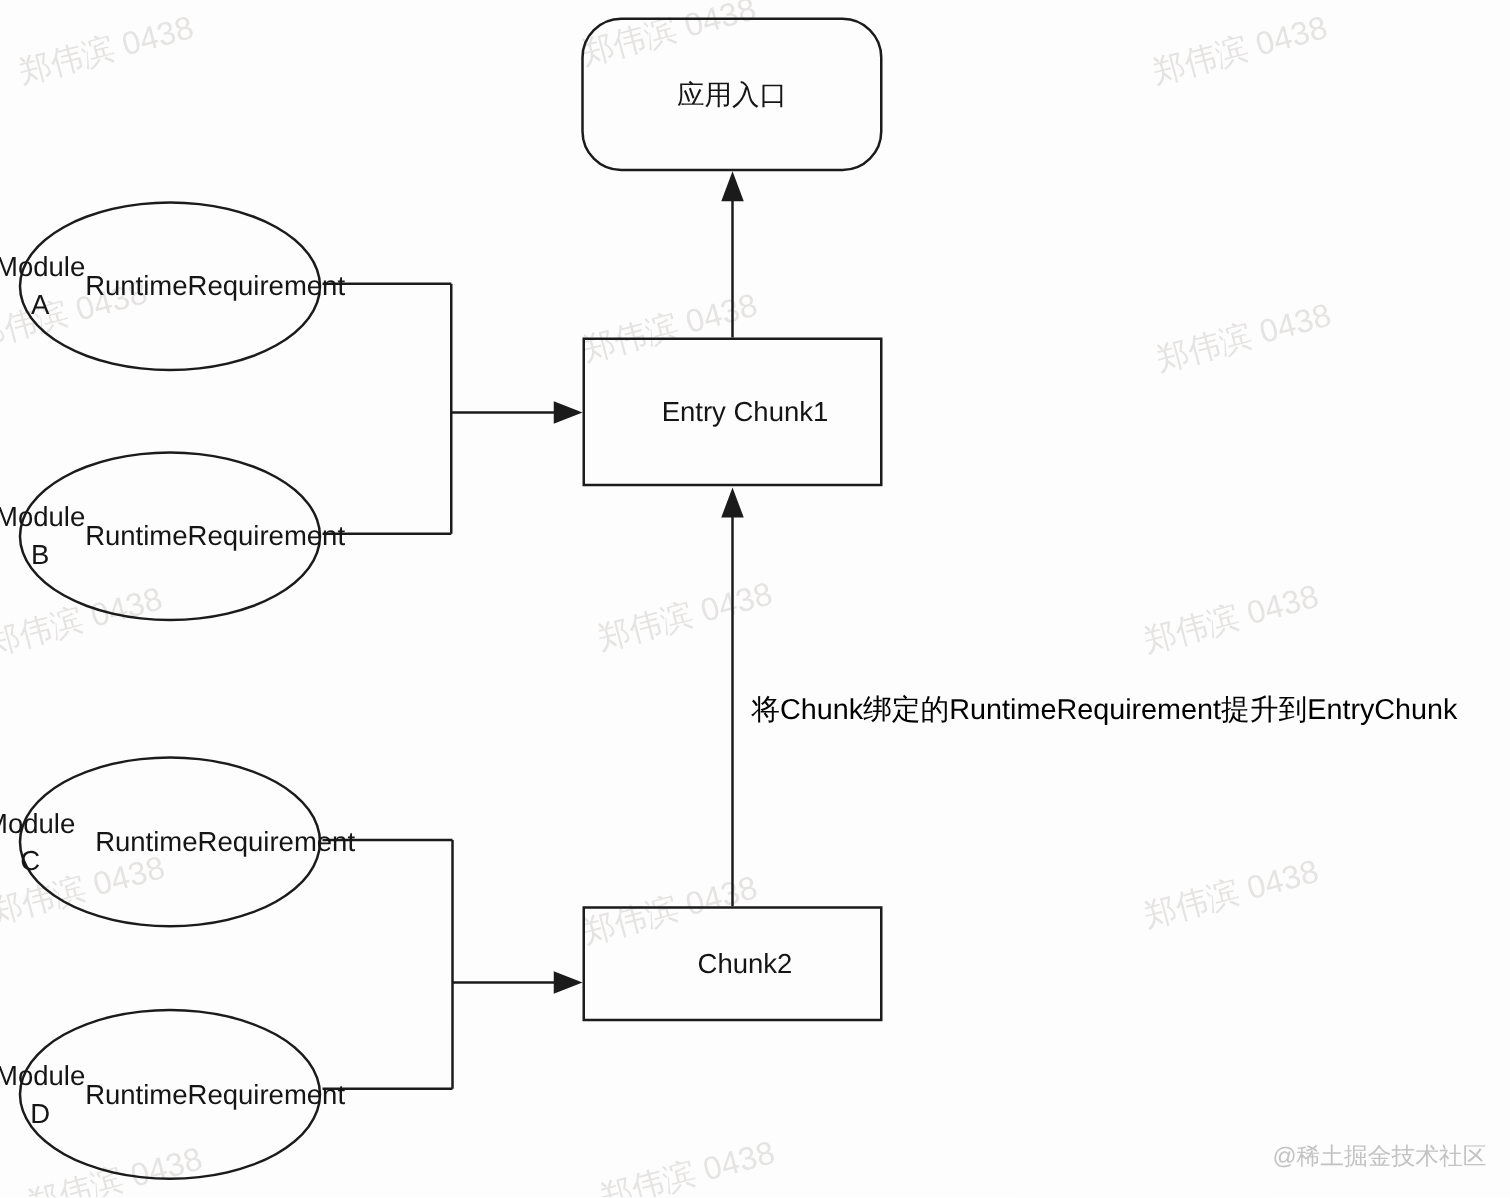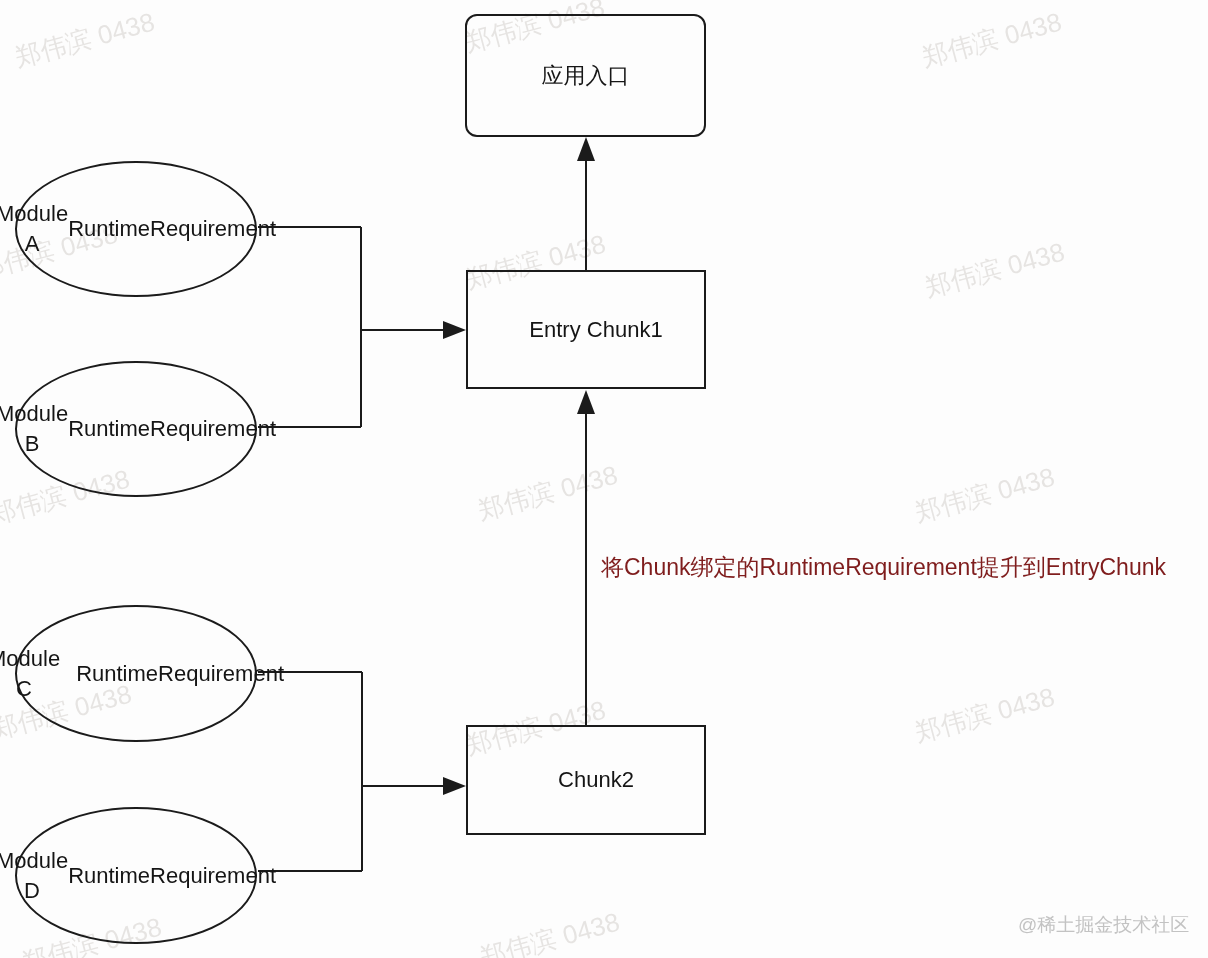"应用入口" .rounded-node { border-radius: 12px -> 32px }
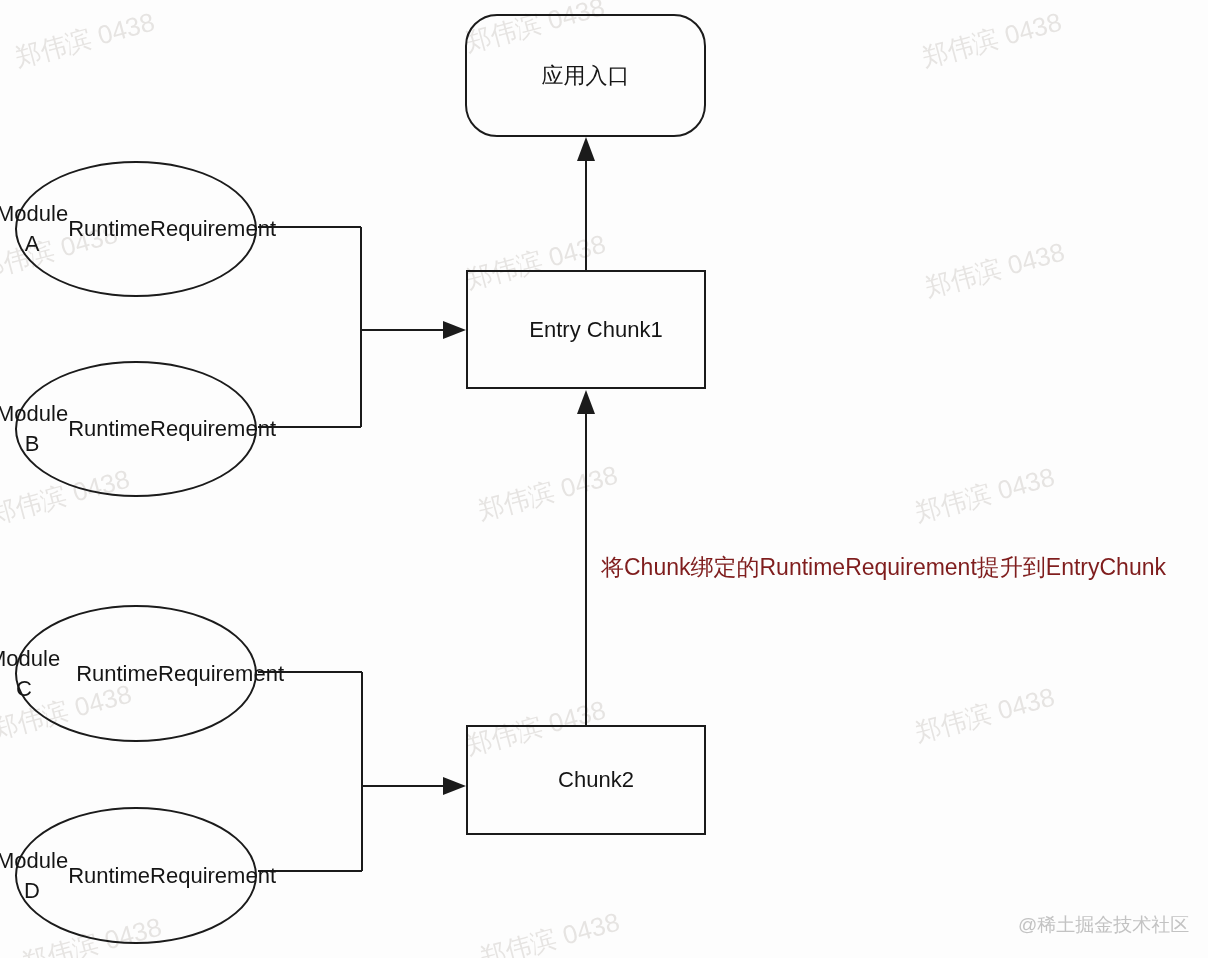"将Chunk绑定的RuntimeRequirement提升到EntryChunk" .annotation { color: #7f1d1d -> #000000 }
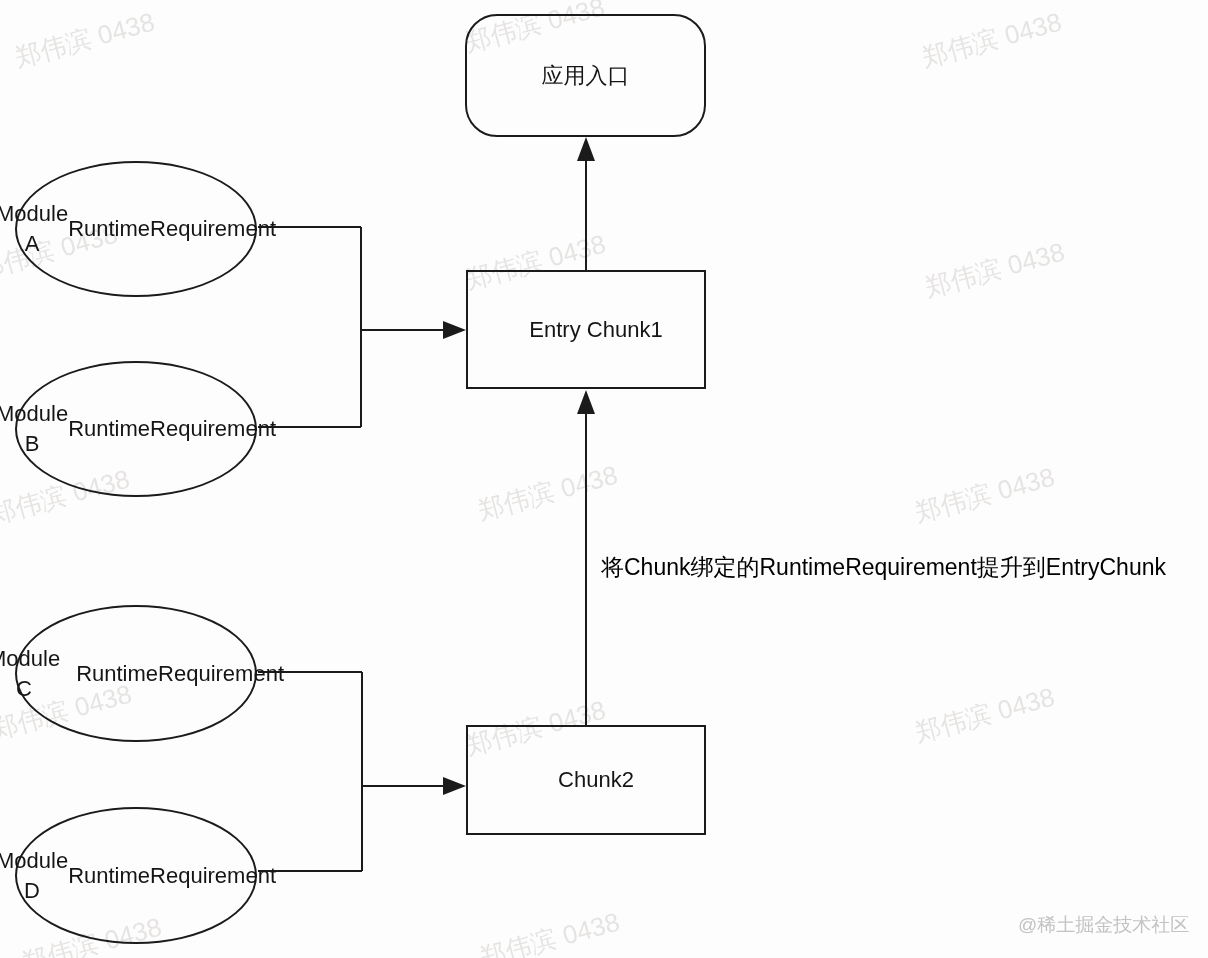"Chunk2" div.node { height: 110px -> 92px }
